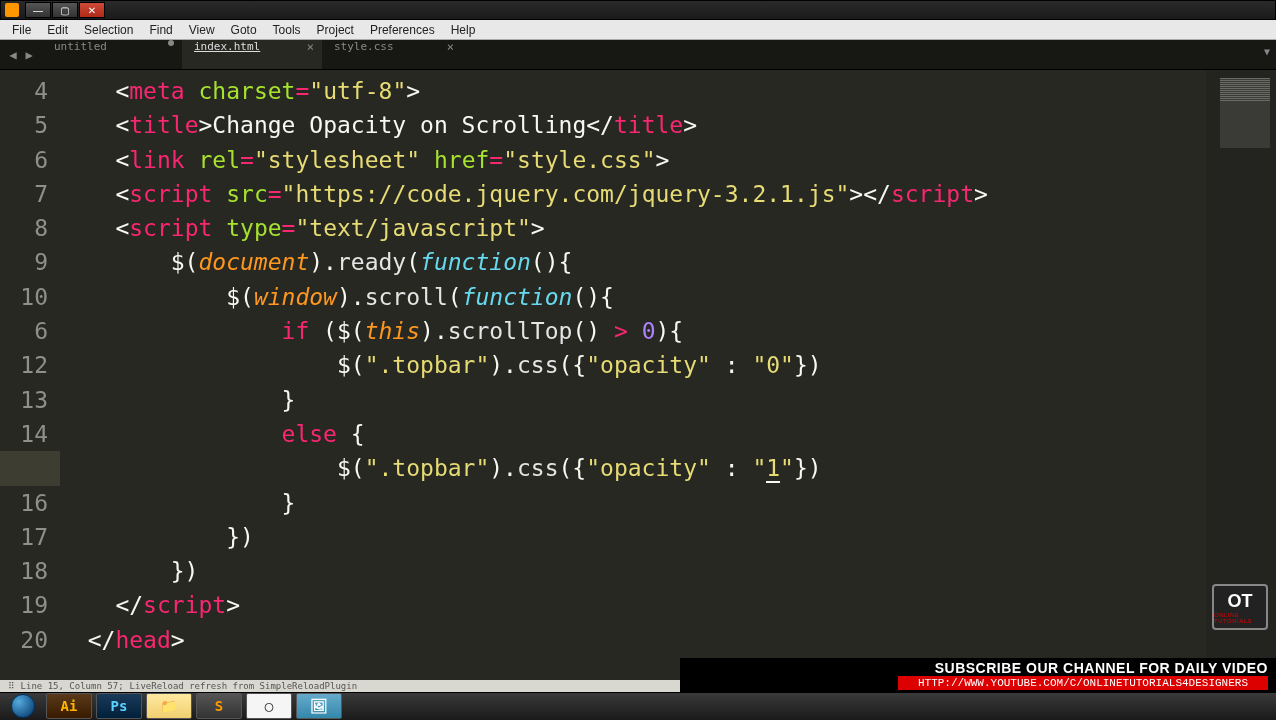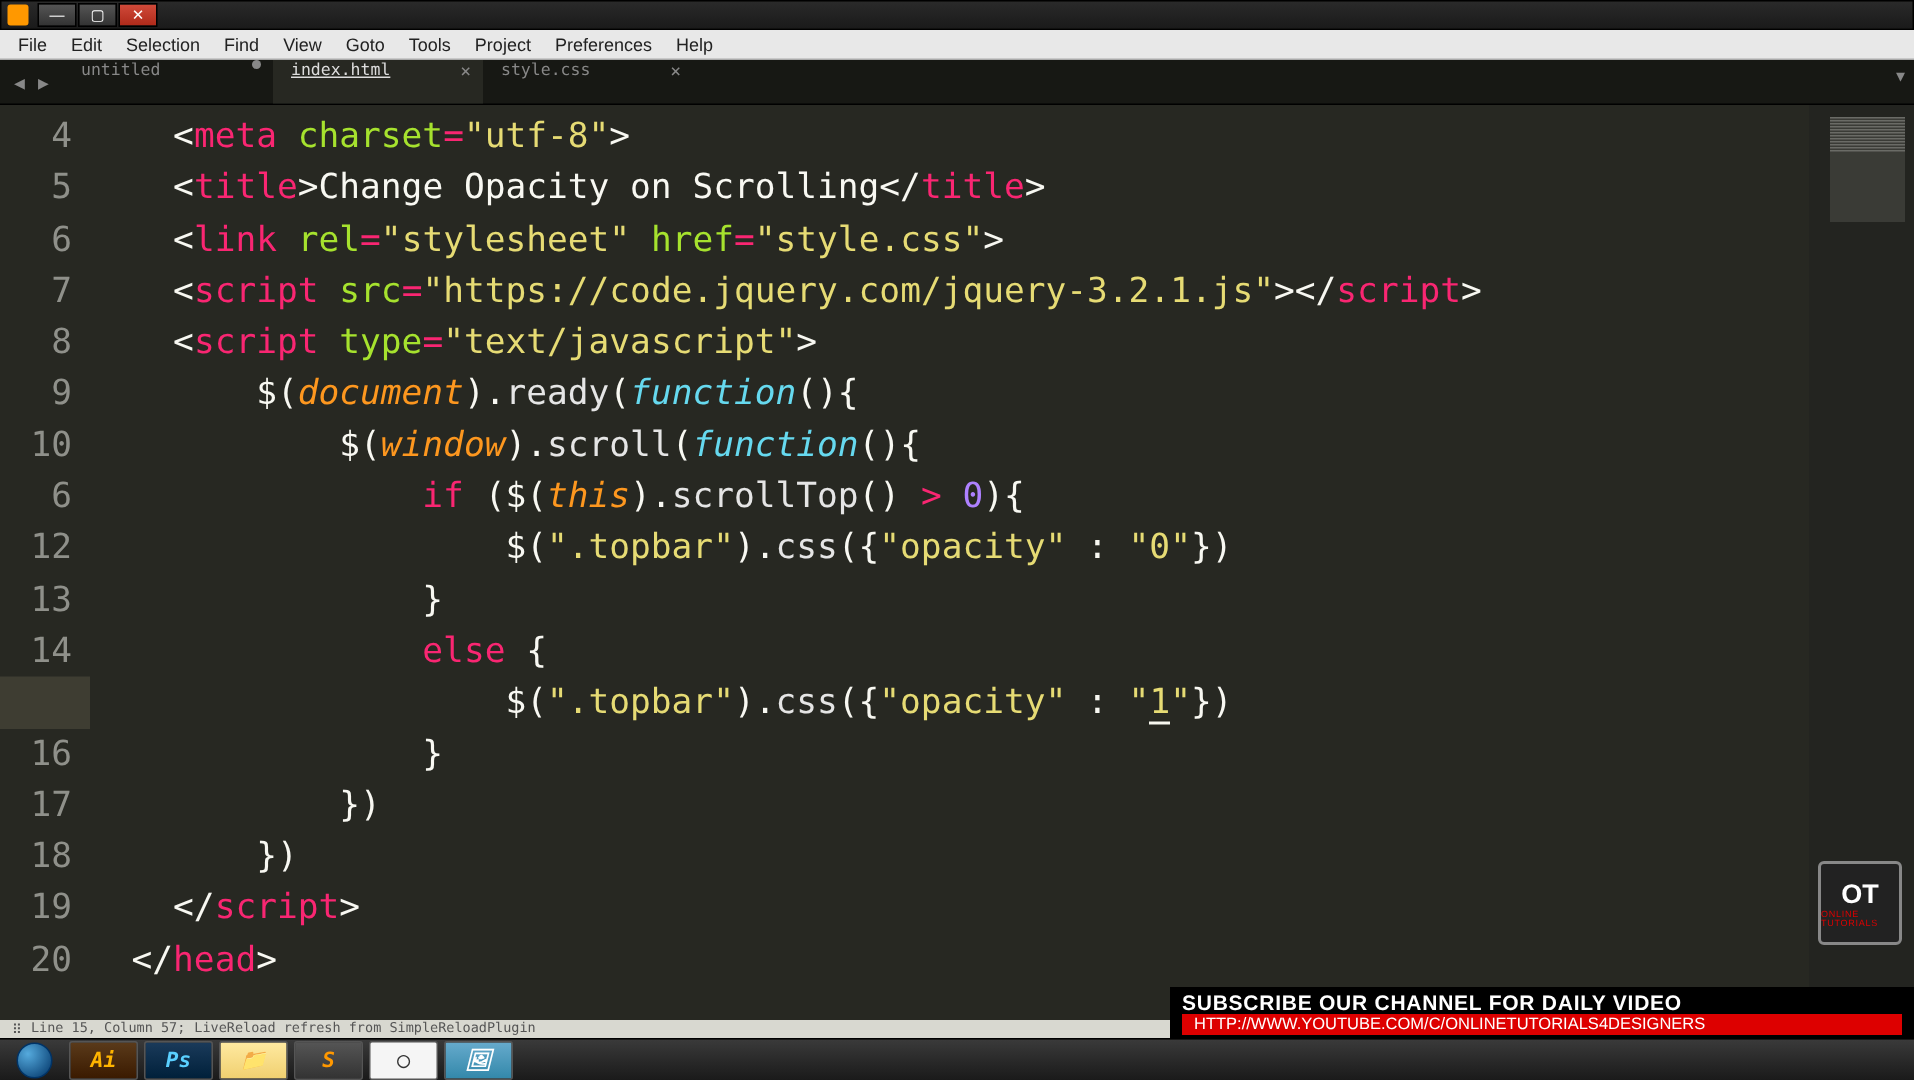"OT" .ot-badge { height: 56px -> 46px }
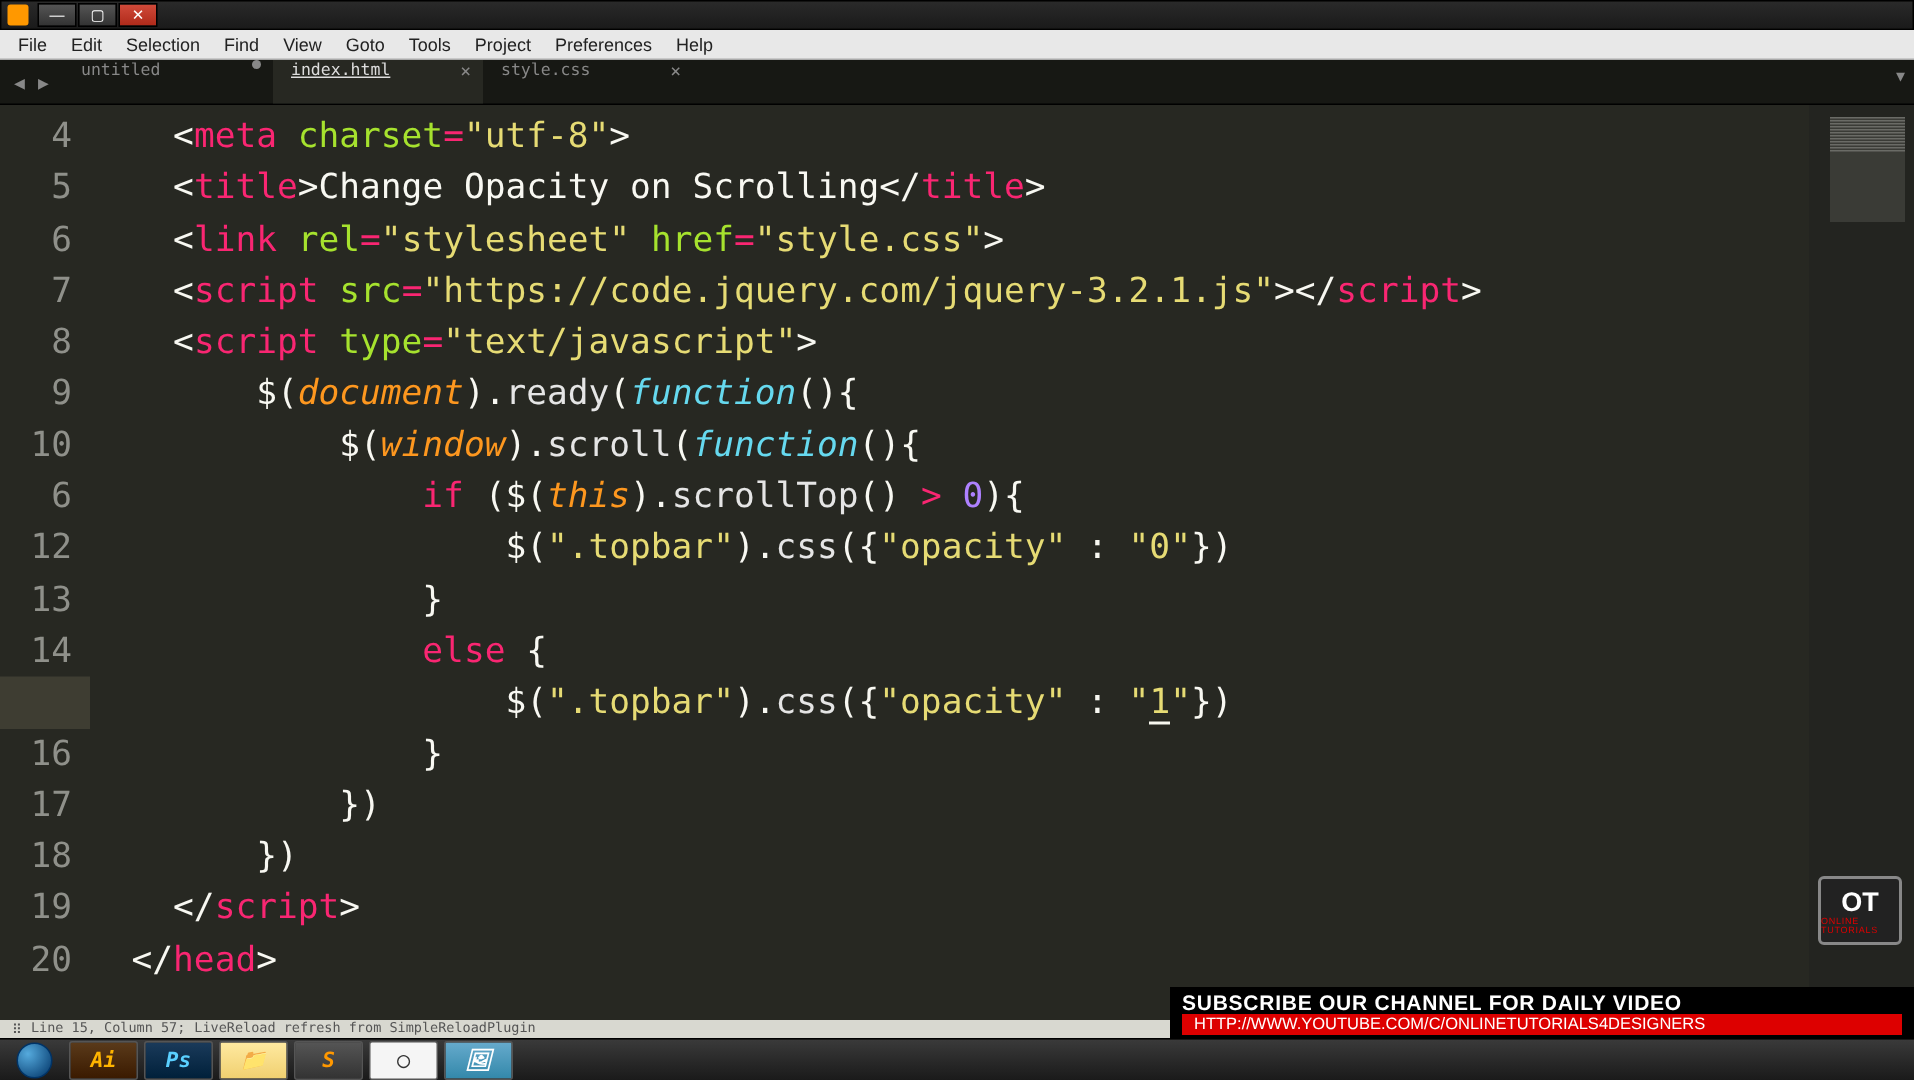"SUBSCRIBE OUR CHANNEL FOR DAILY" .banner-strip { align-items: none -> flex-end; width: 496px -> 596px }
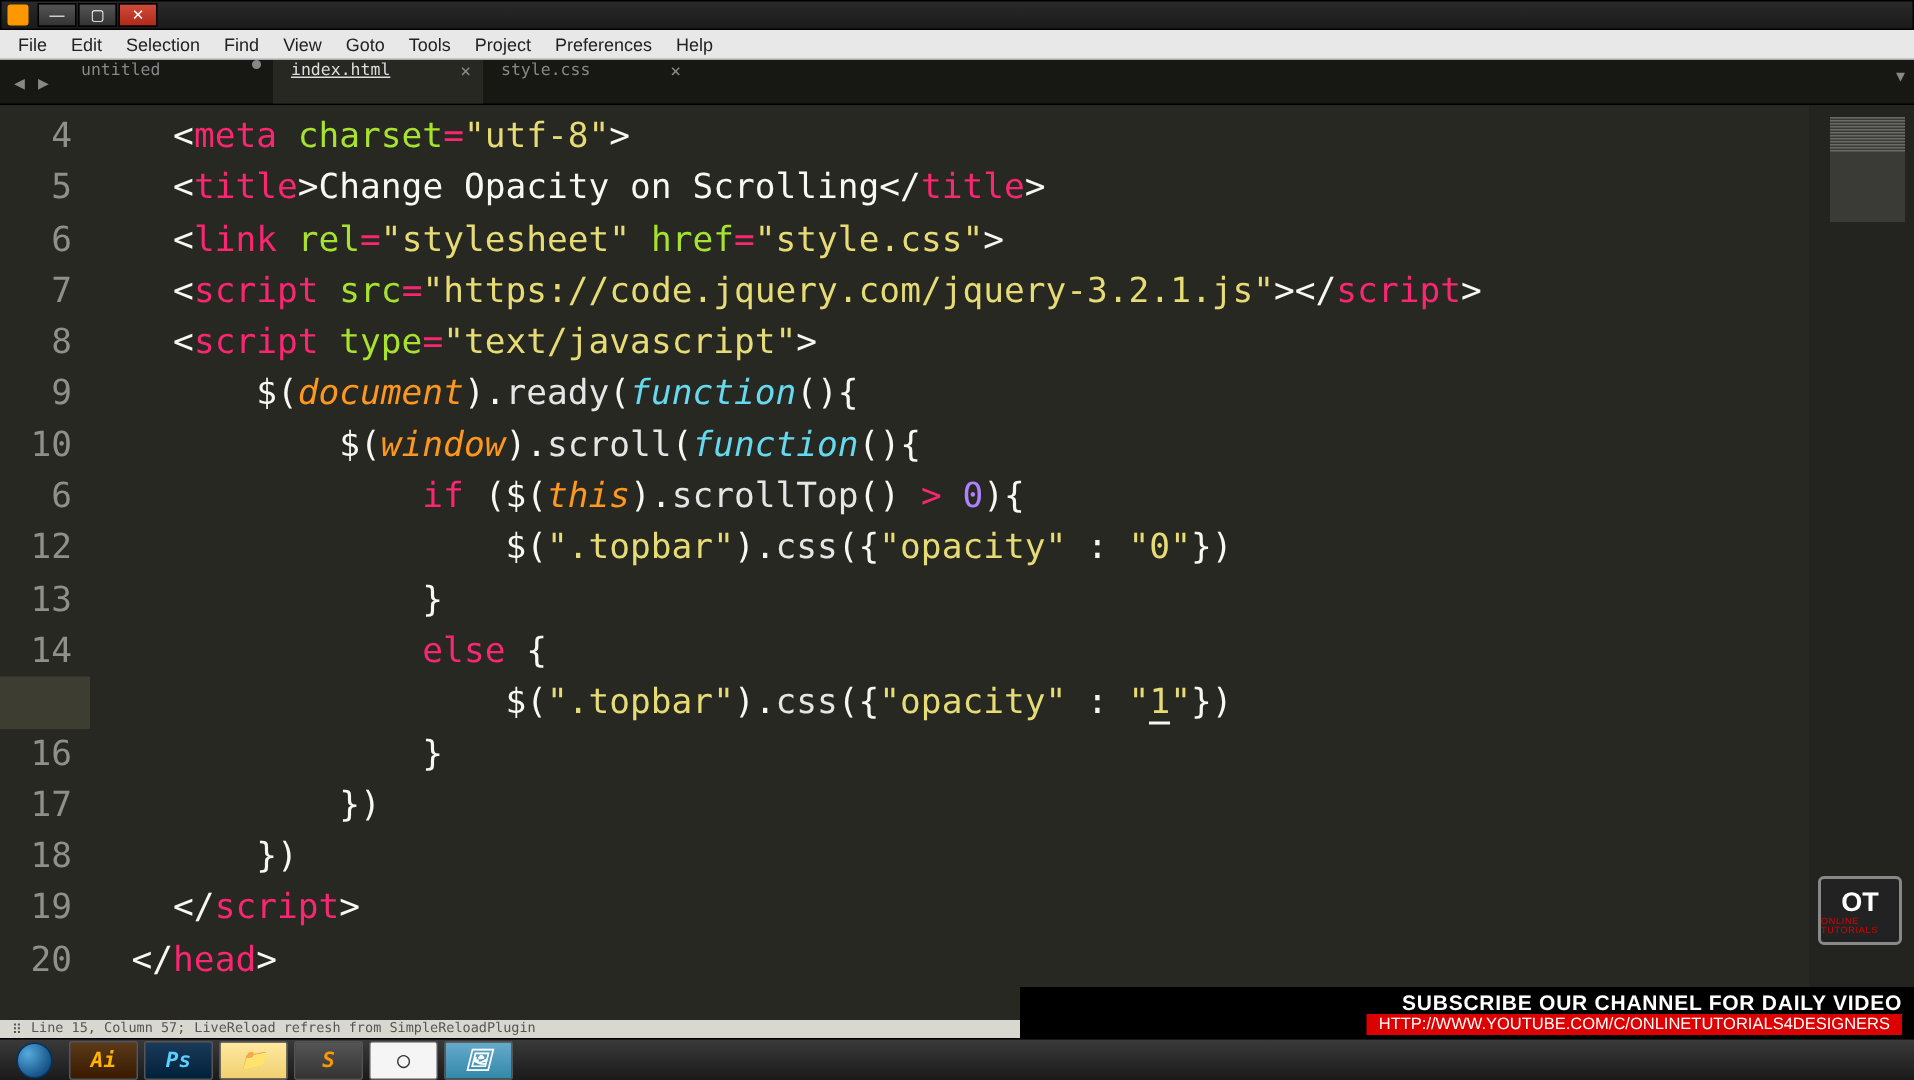"HTTP://WWW.YOUTUBE.COM/C/ONLINETUTORIALS" .banner-strip .l2 { font-family: Liberation Sans, sans-serif -> Liberation Mono, monospace; padding: 1px 8px -> 1px 20px }
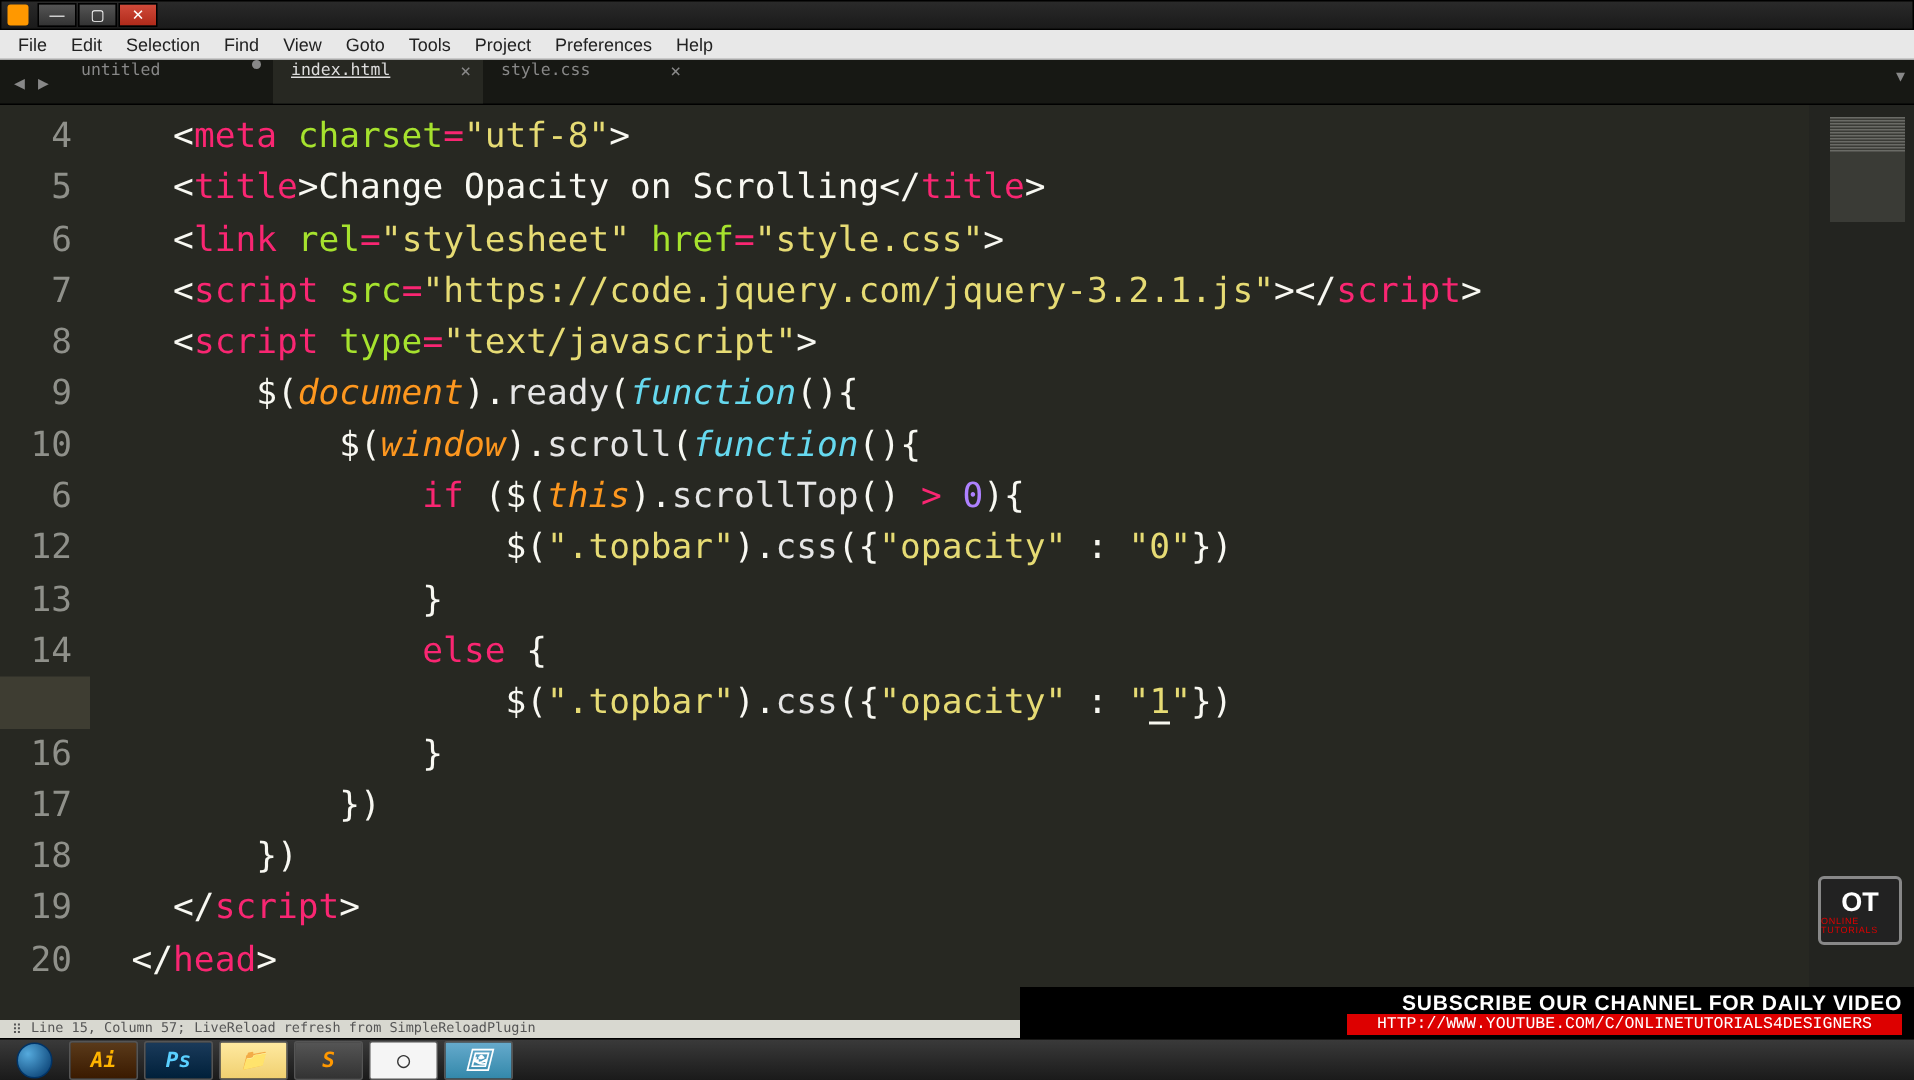"Ai" .taskbar { align-items: center -> flex-start; font-style: italic -> none }
